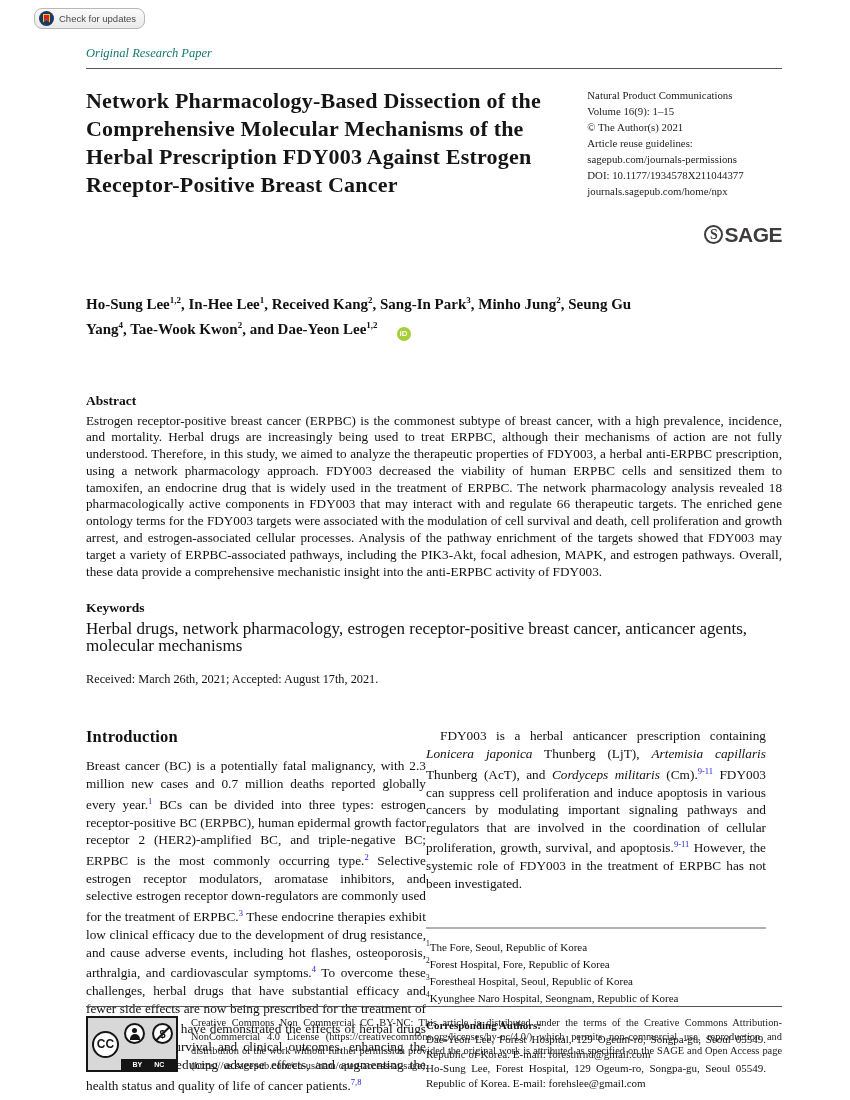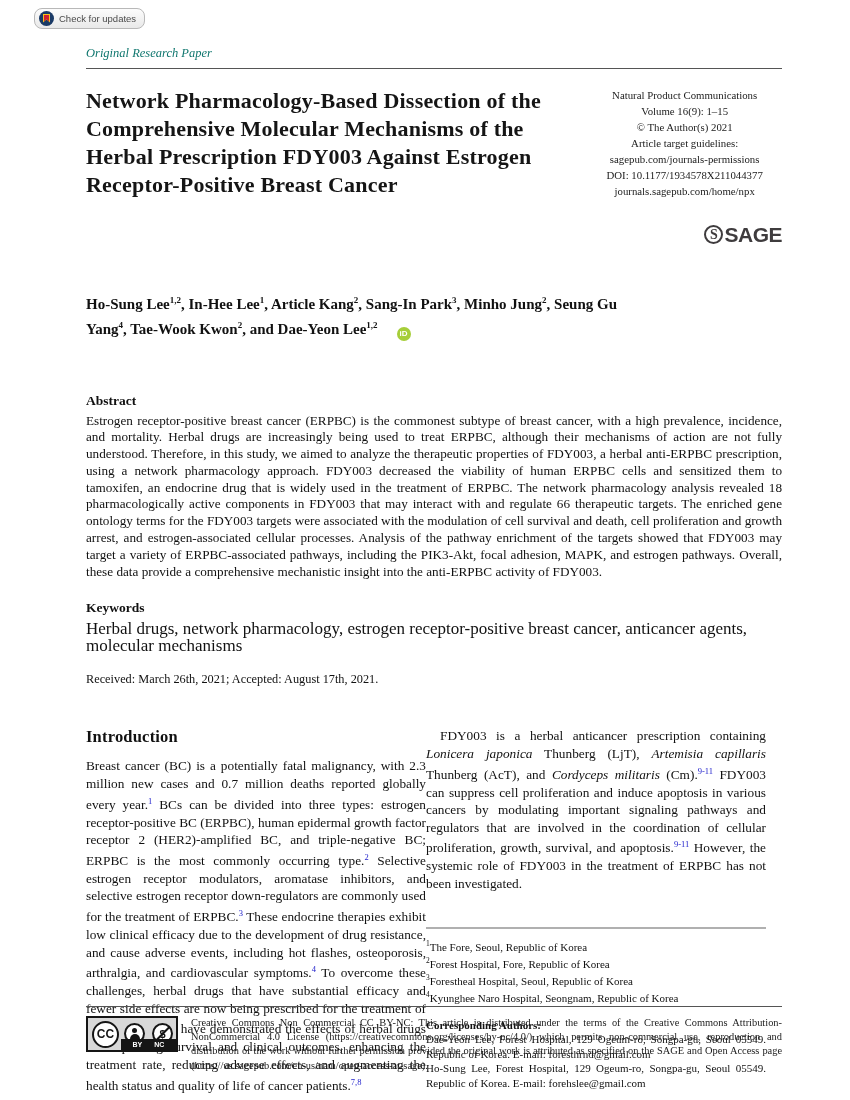"Natural Product Communications" .pub-info { text-align: center -> left }
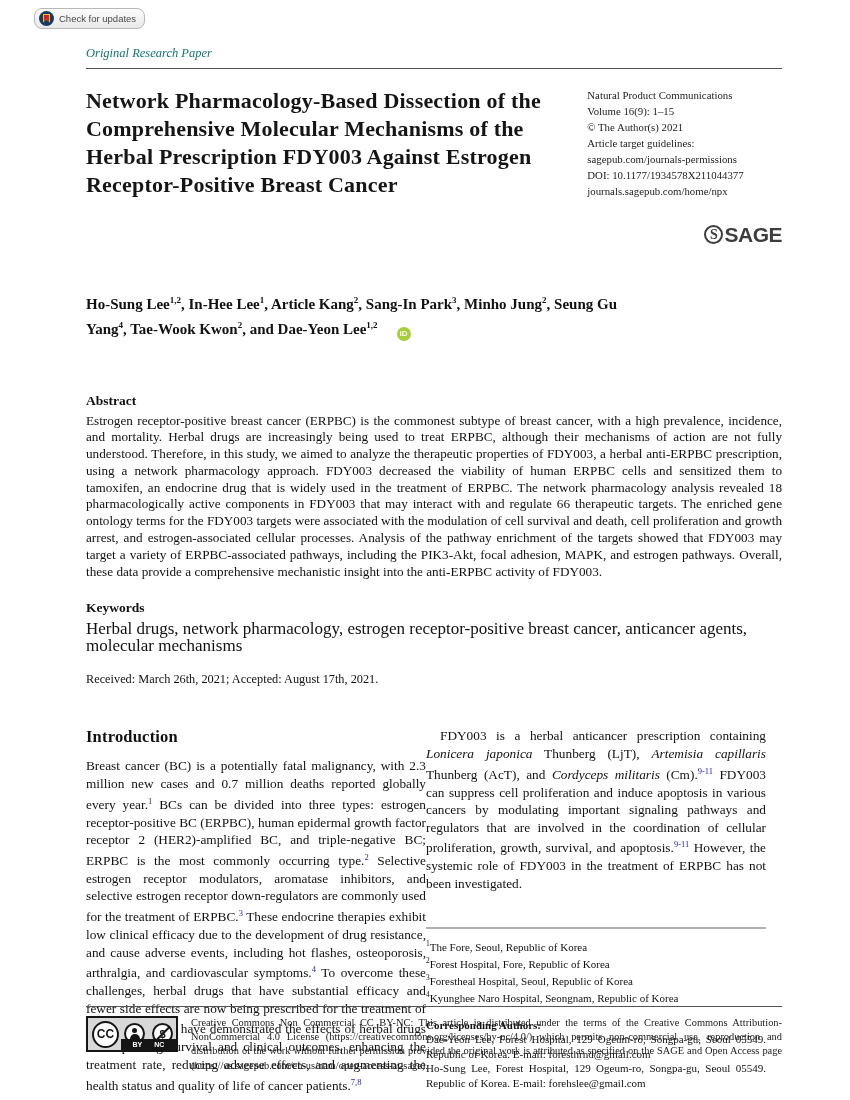"Article target guidelines:" div { text: target -> reuse }
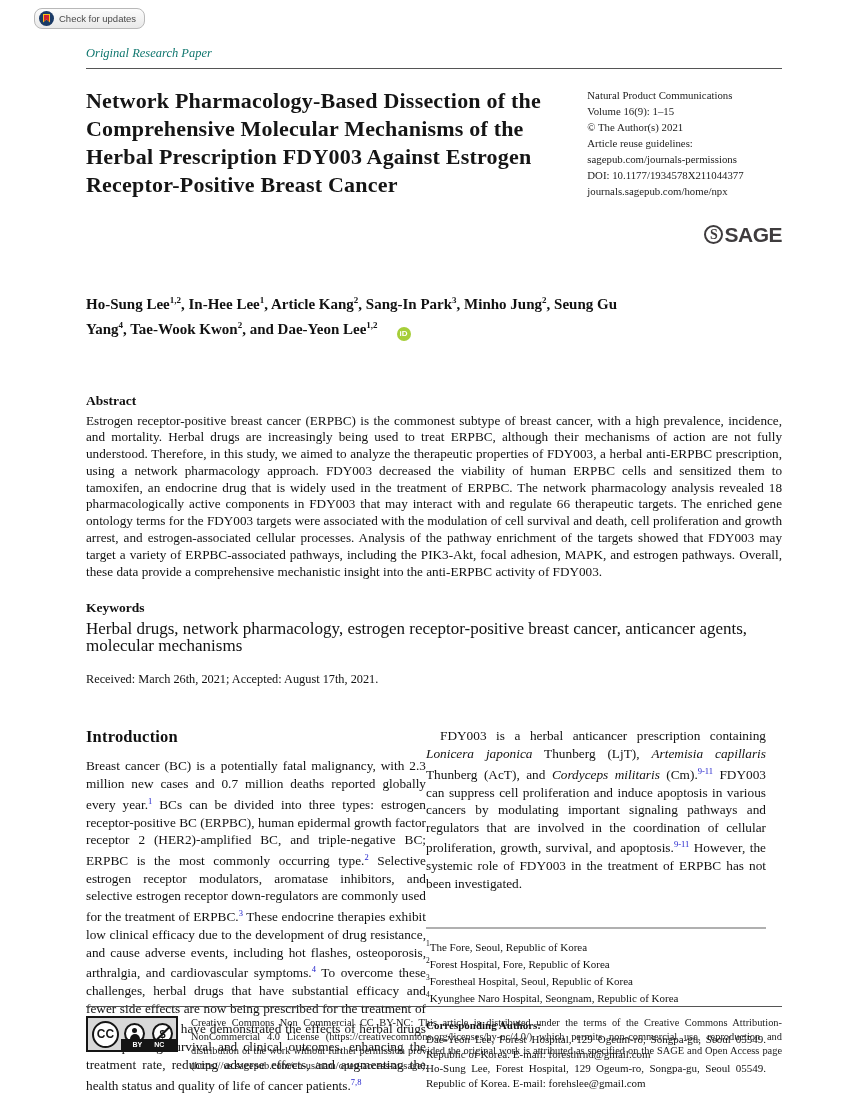", Article Kang" span { text: Article -> Received }
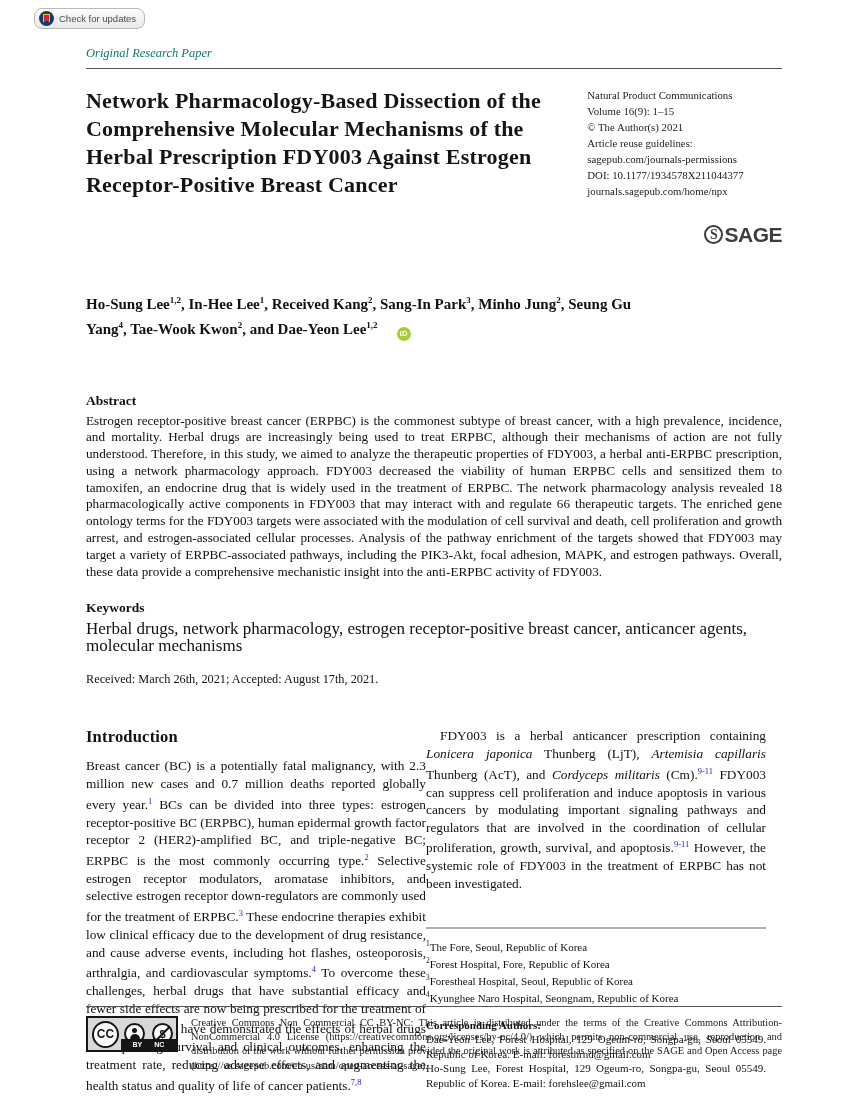"CC" .cc-badge { height: 36px -> 56px }
